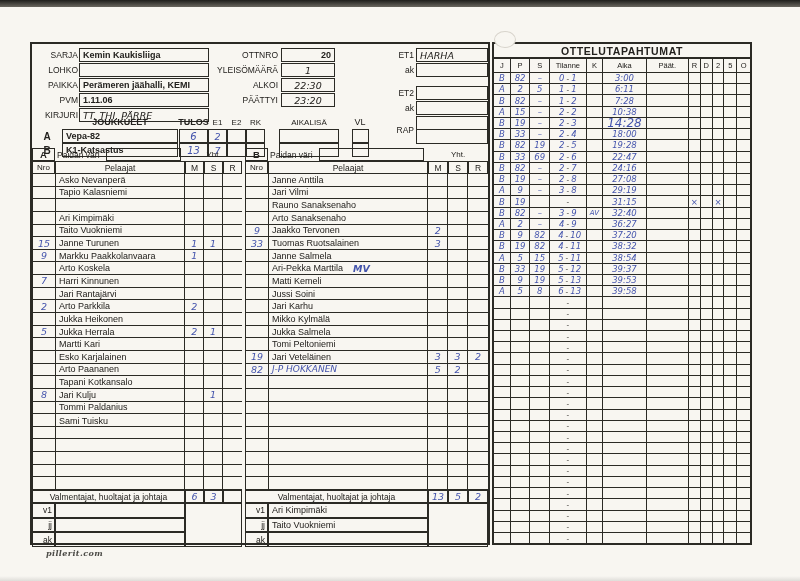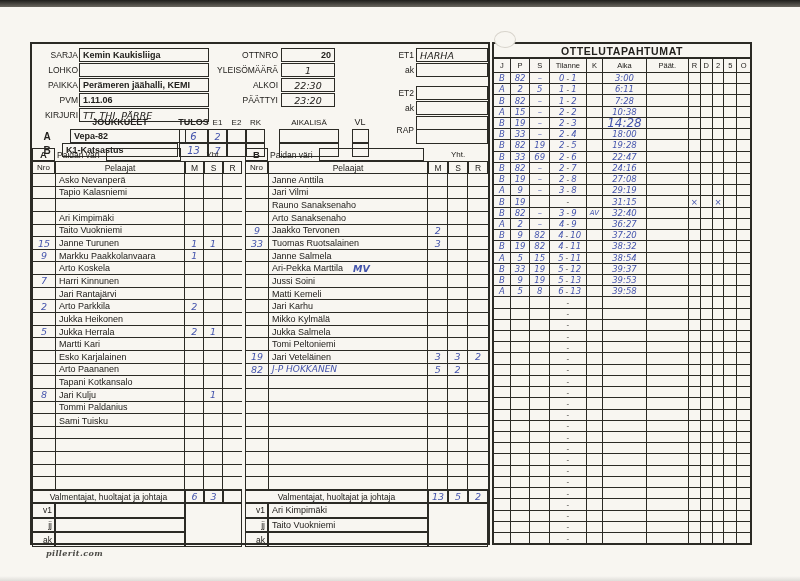"Vepa-82" div { margin-left: 8px -> none }
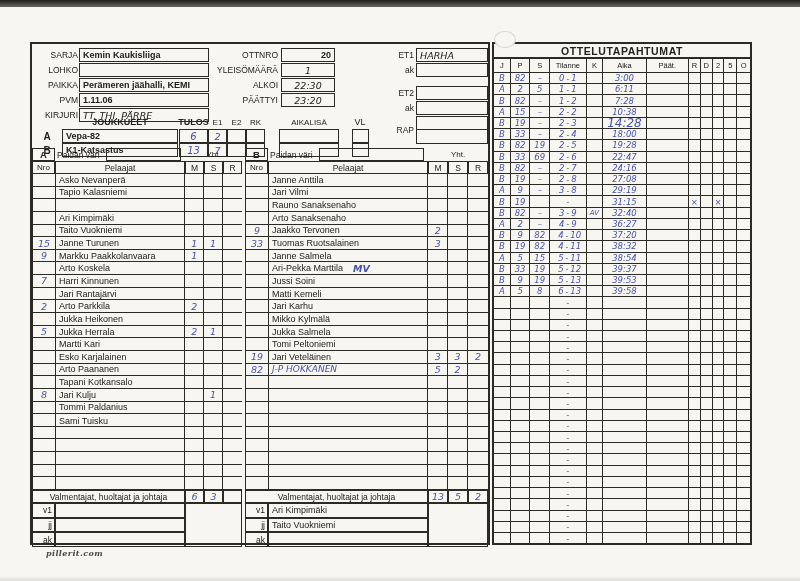"Jussi Soini" div { order: before "Matti Kemeli" -> after "Matti Kemeli" }
